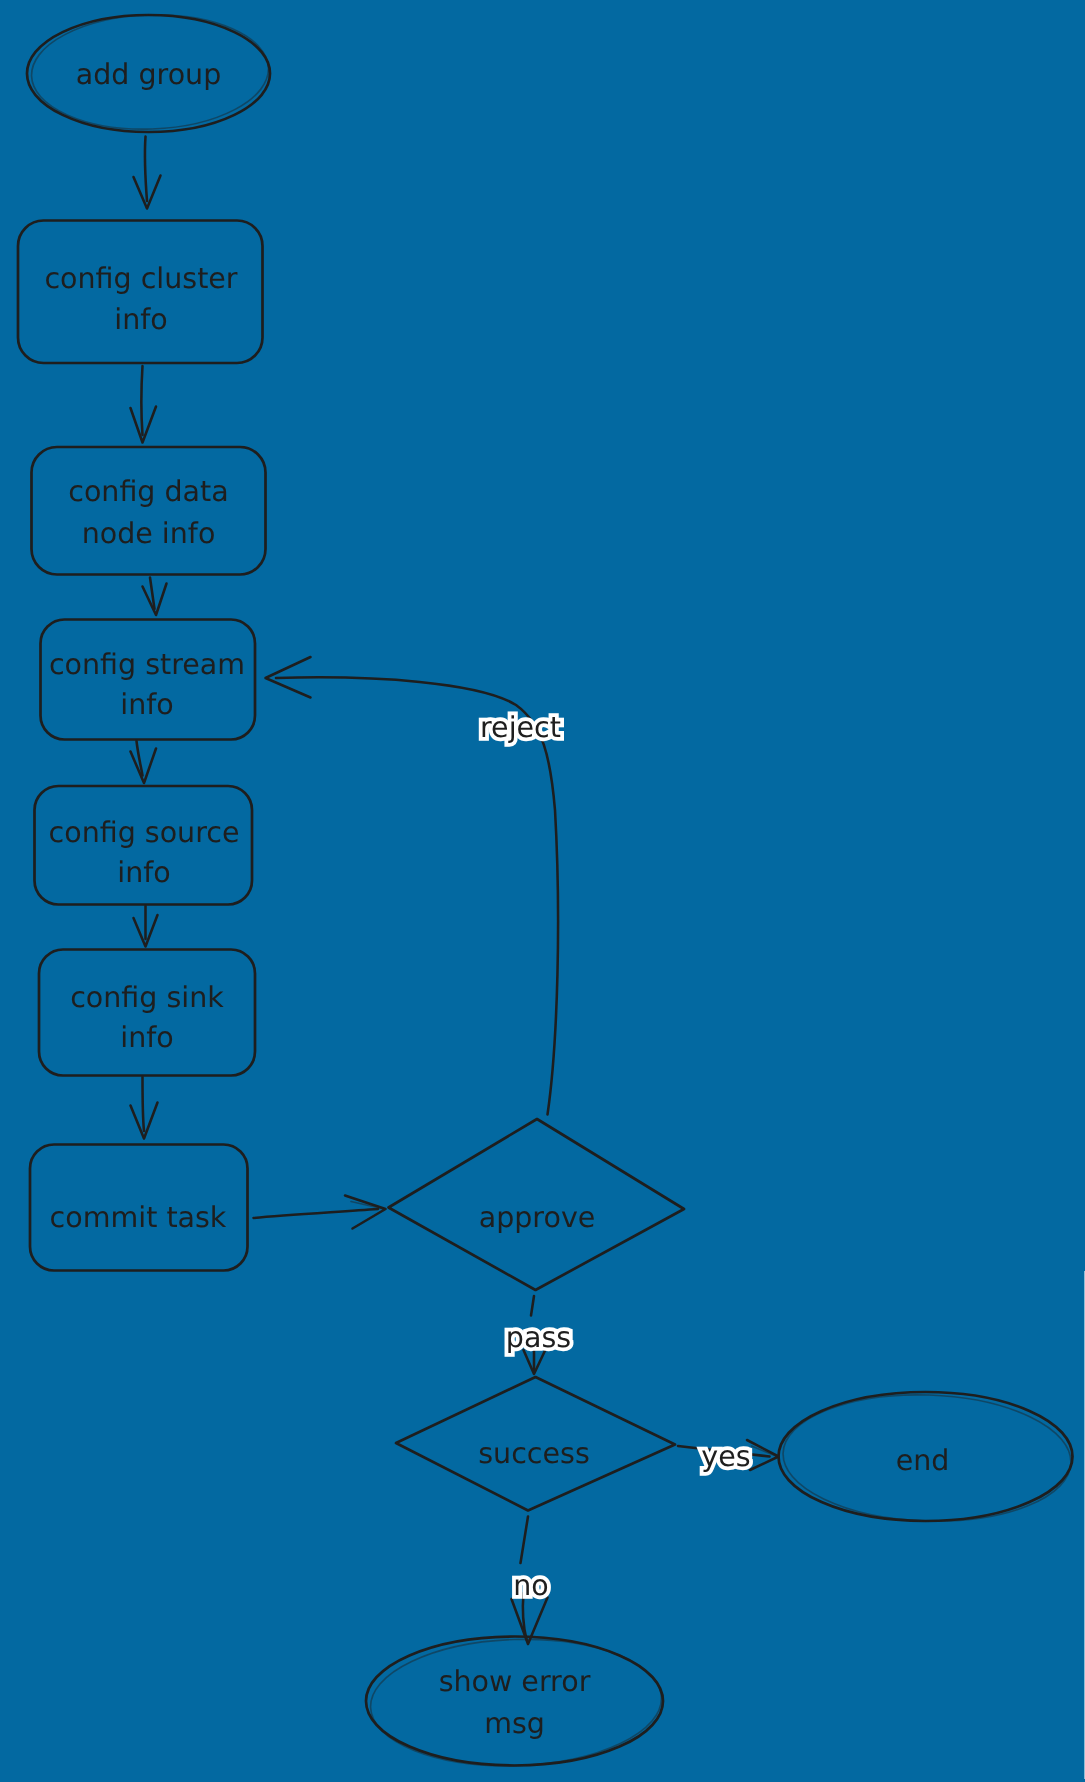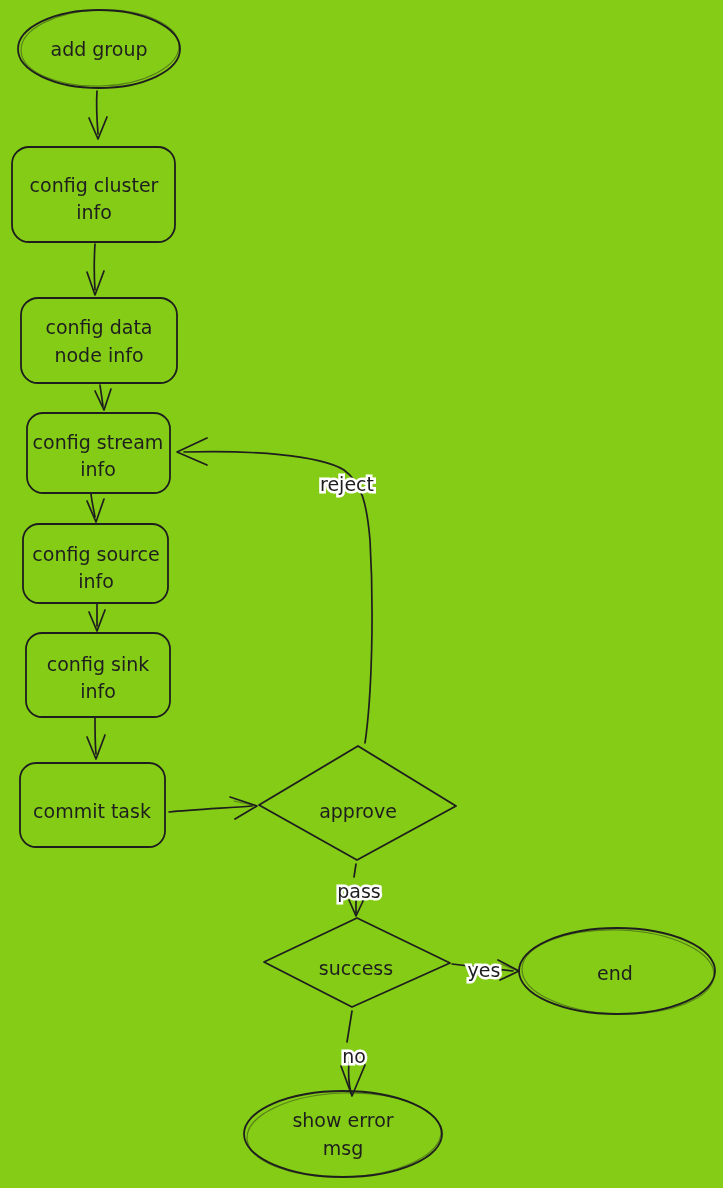"add group" .canvas { background: #84cc16 -> #0369a1 }
